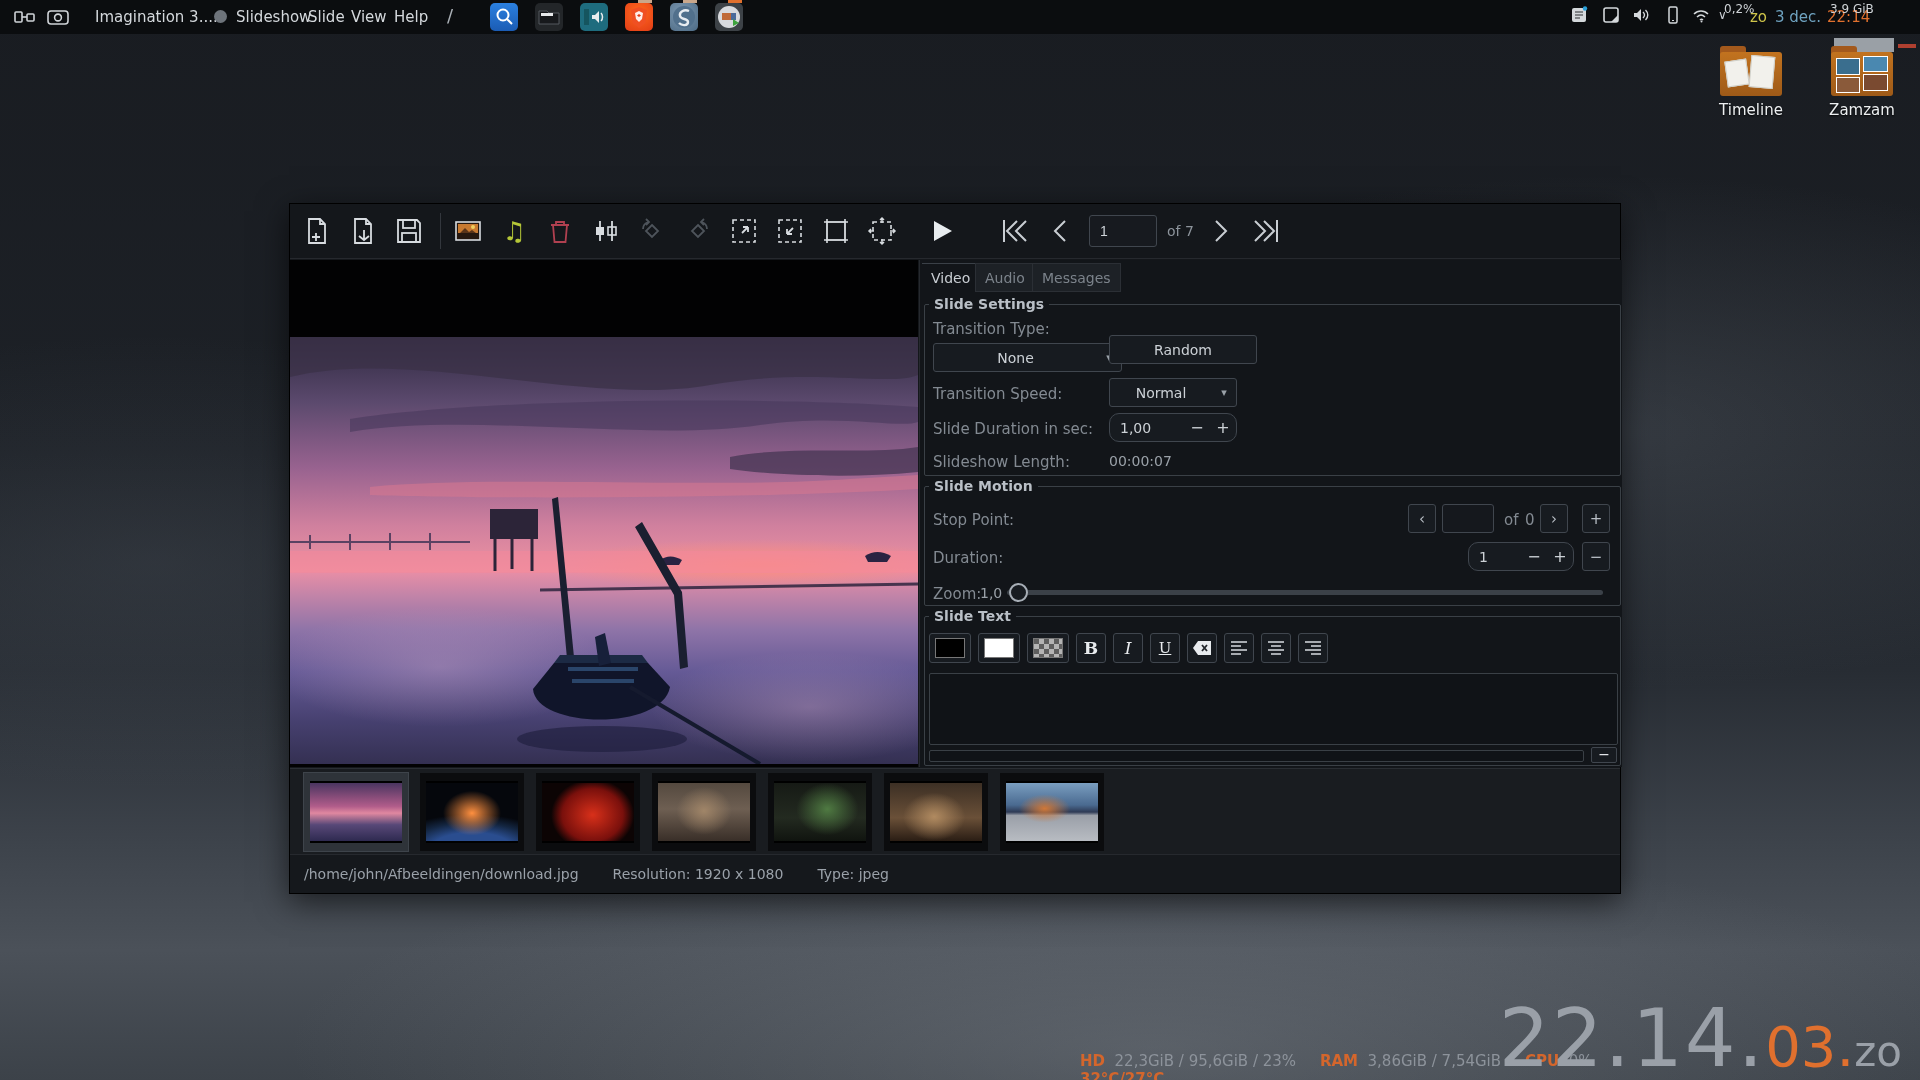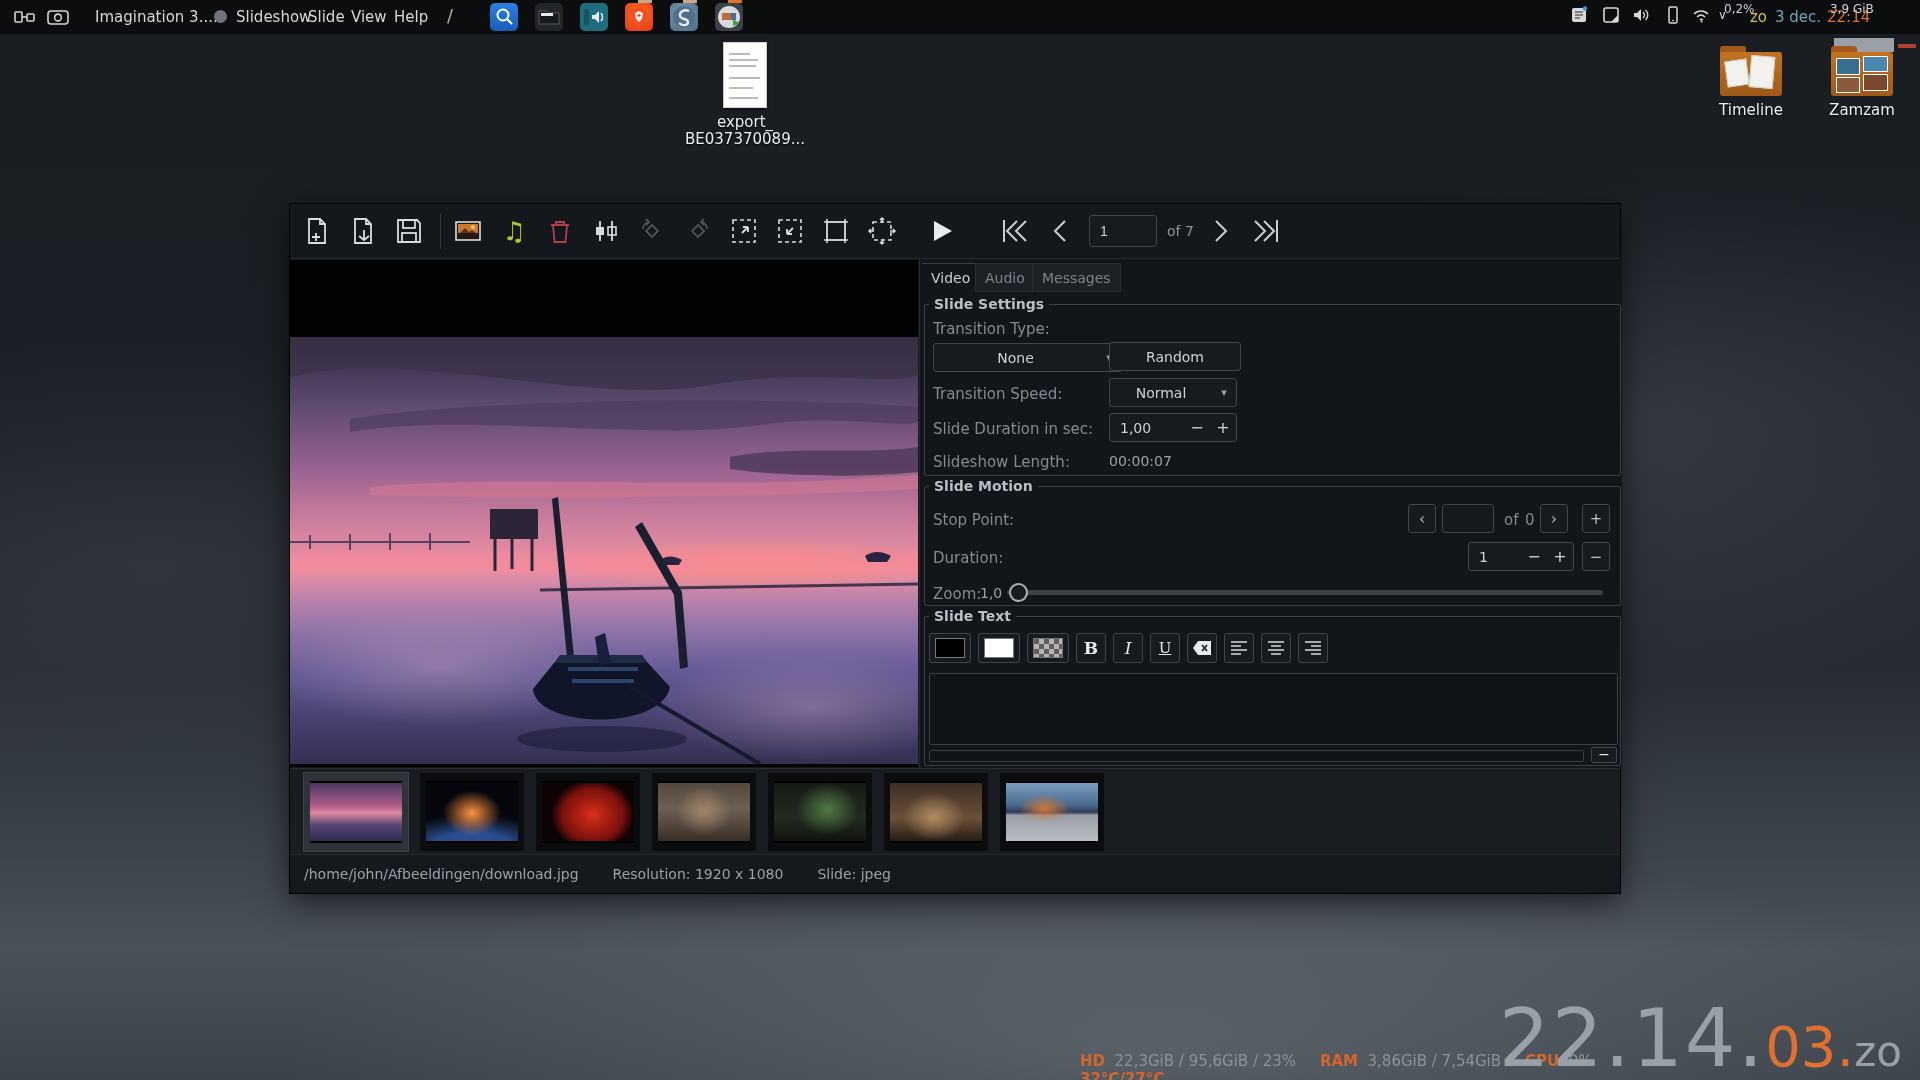"export_" div.dicon { html: <div> <div> <span></span> <span></span> <span></span> <span></span> <span></span> <span></span> </div> <div>export_</div> <div>BE037370089...</div> </div> -> none }
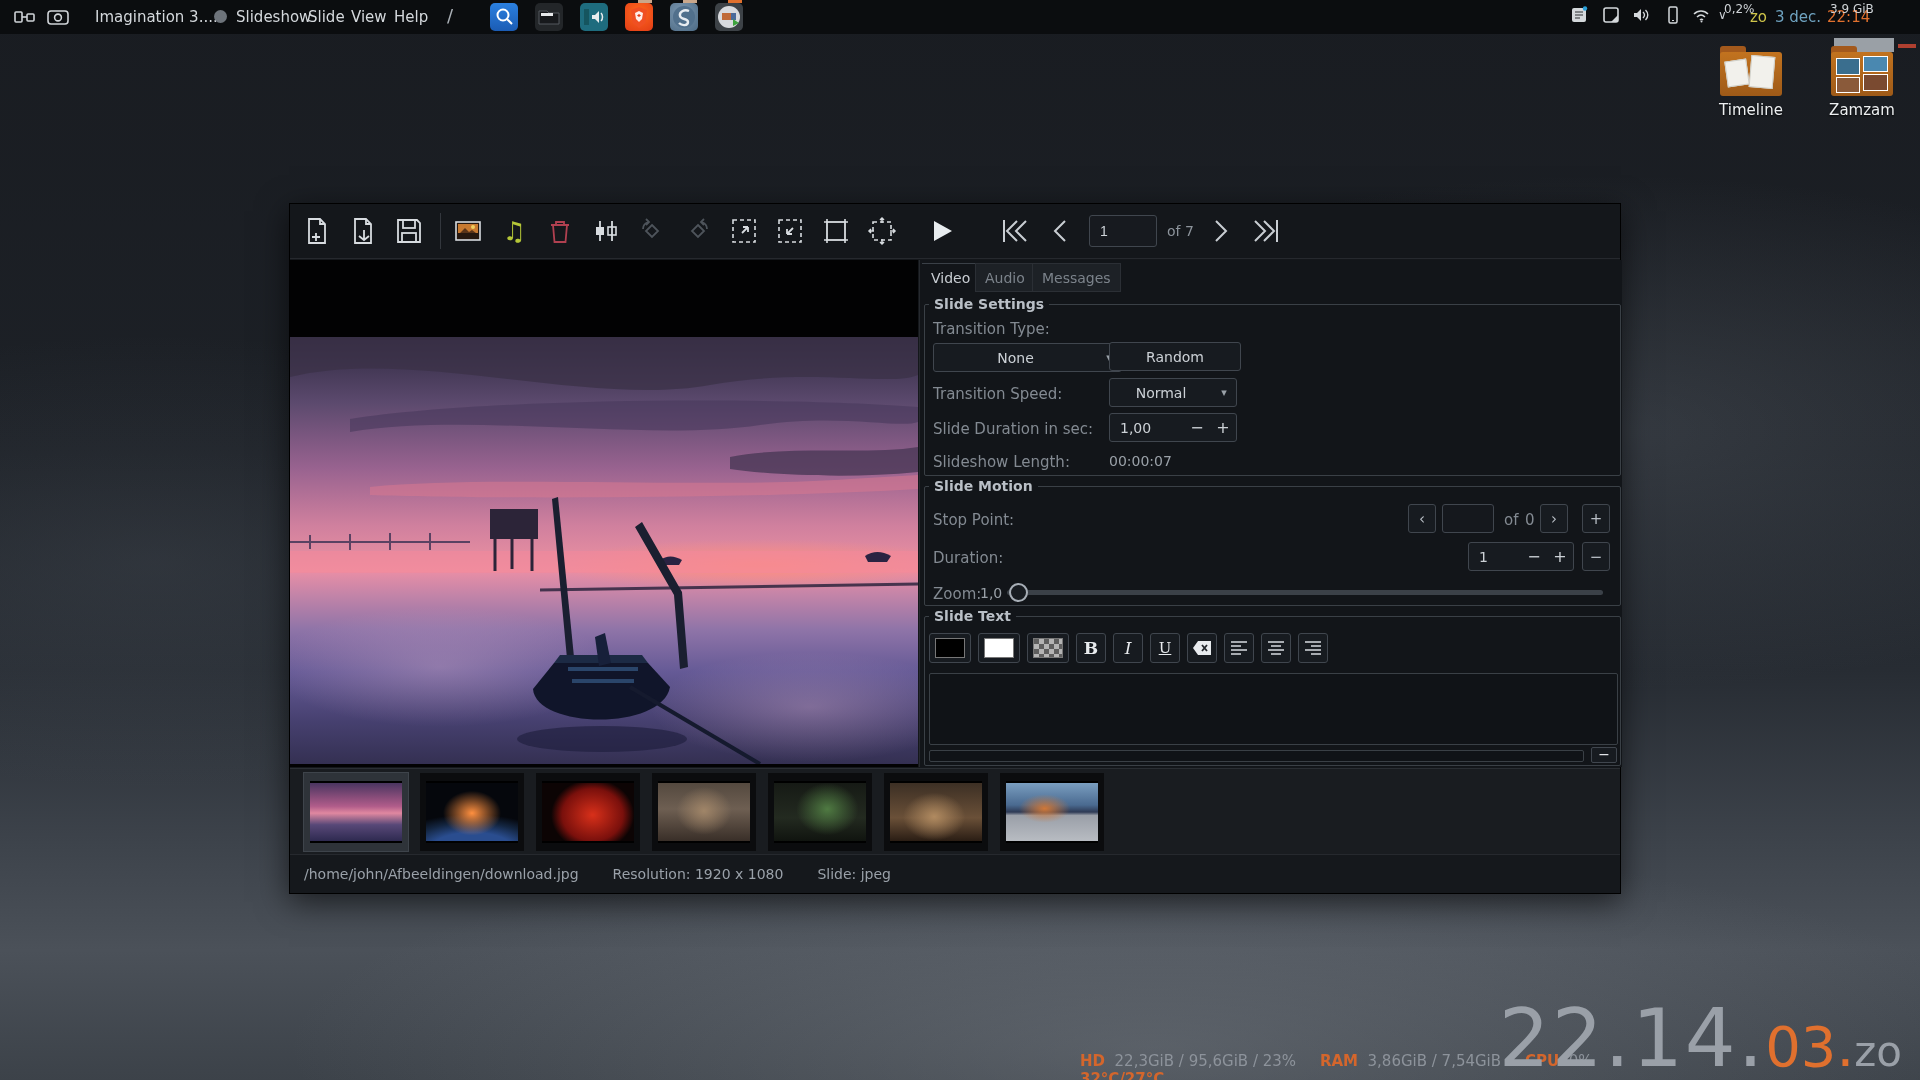"Random" div.btn { top: 37px -> 30px; width: 132px -> 148px }
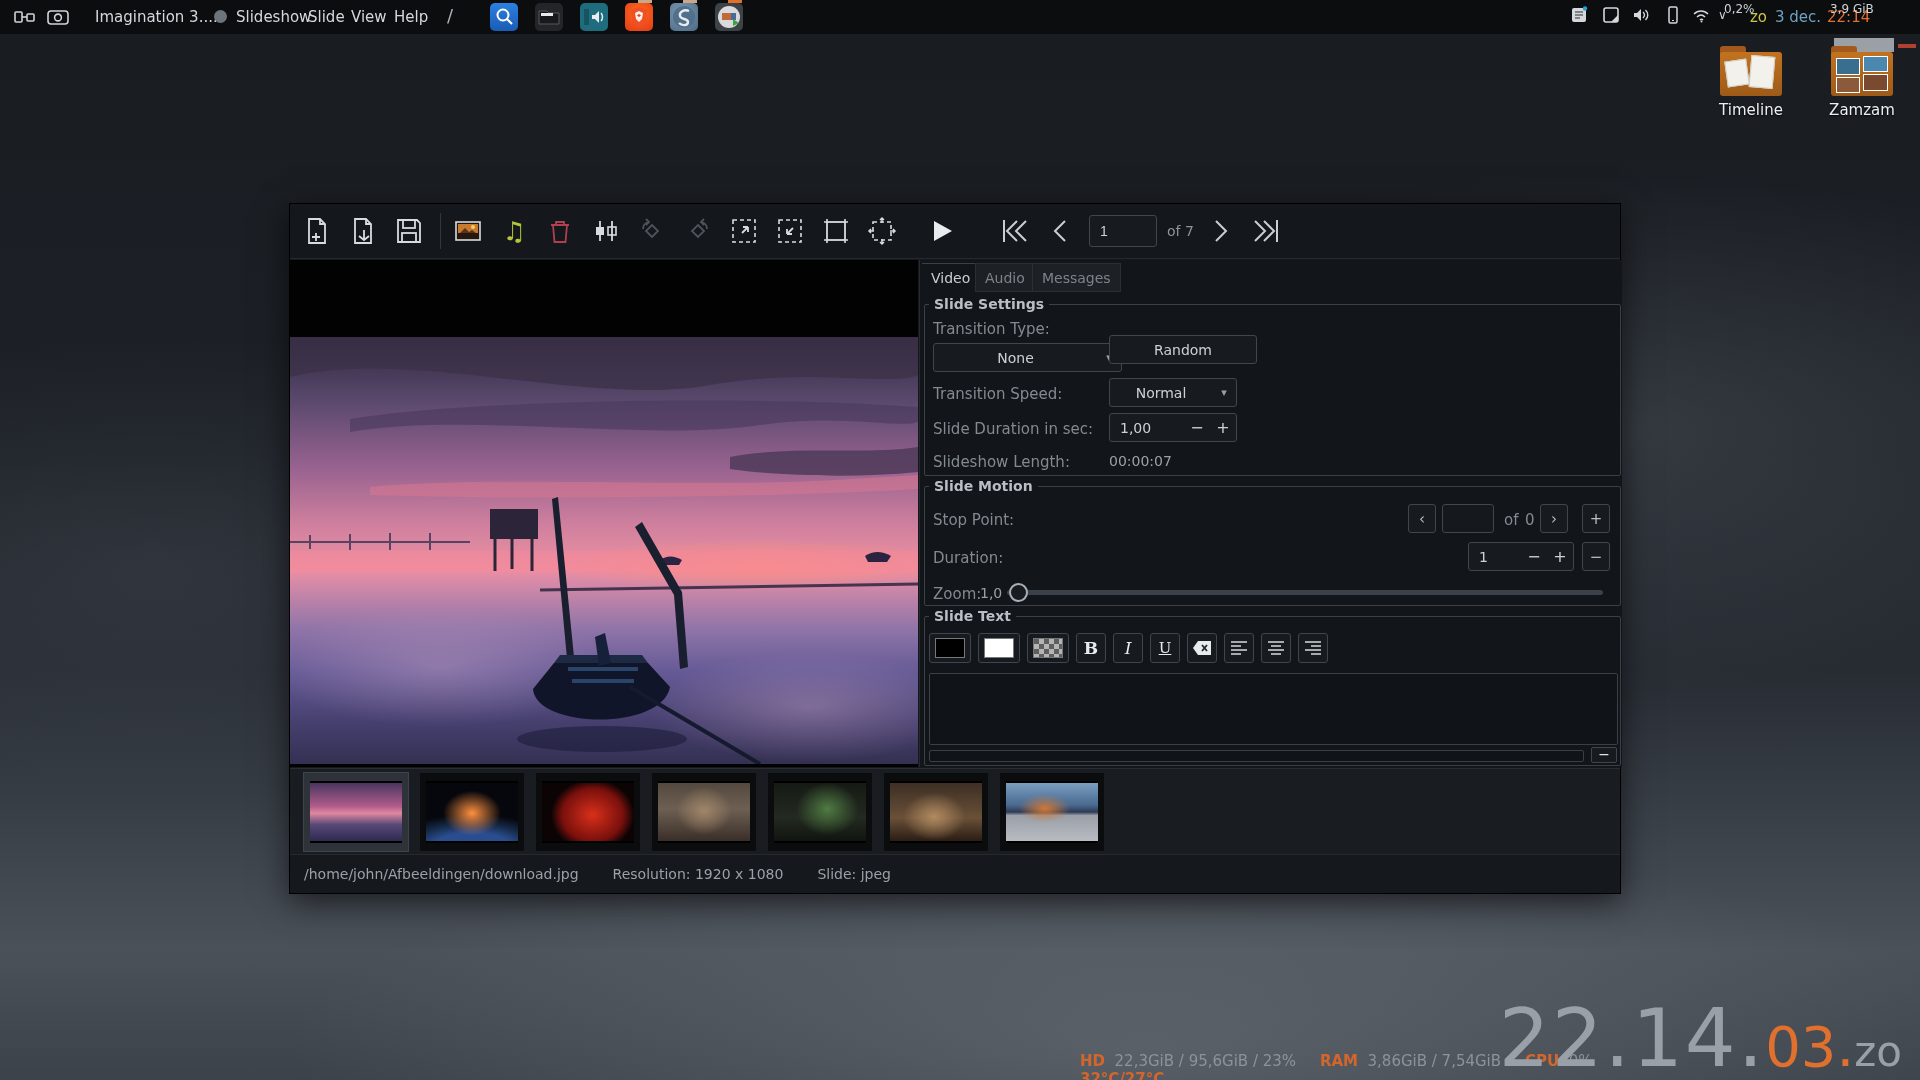"1,00" .spin { border-radius: none -> 10px }
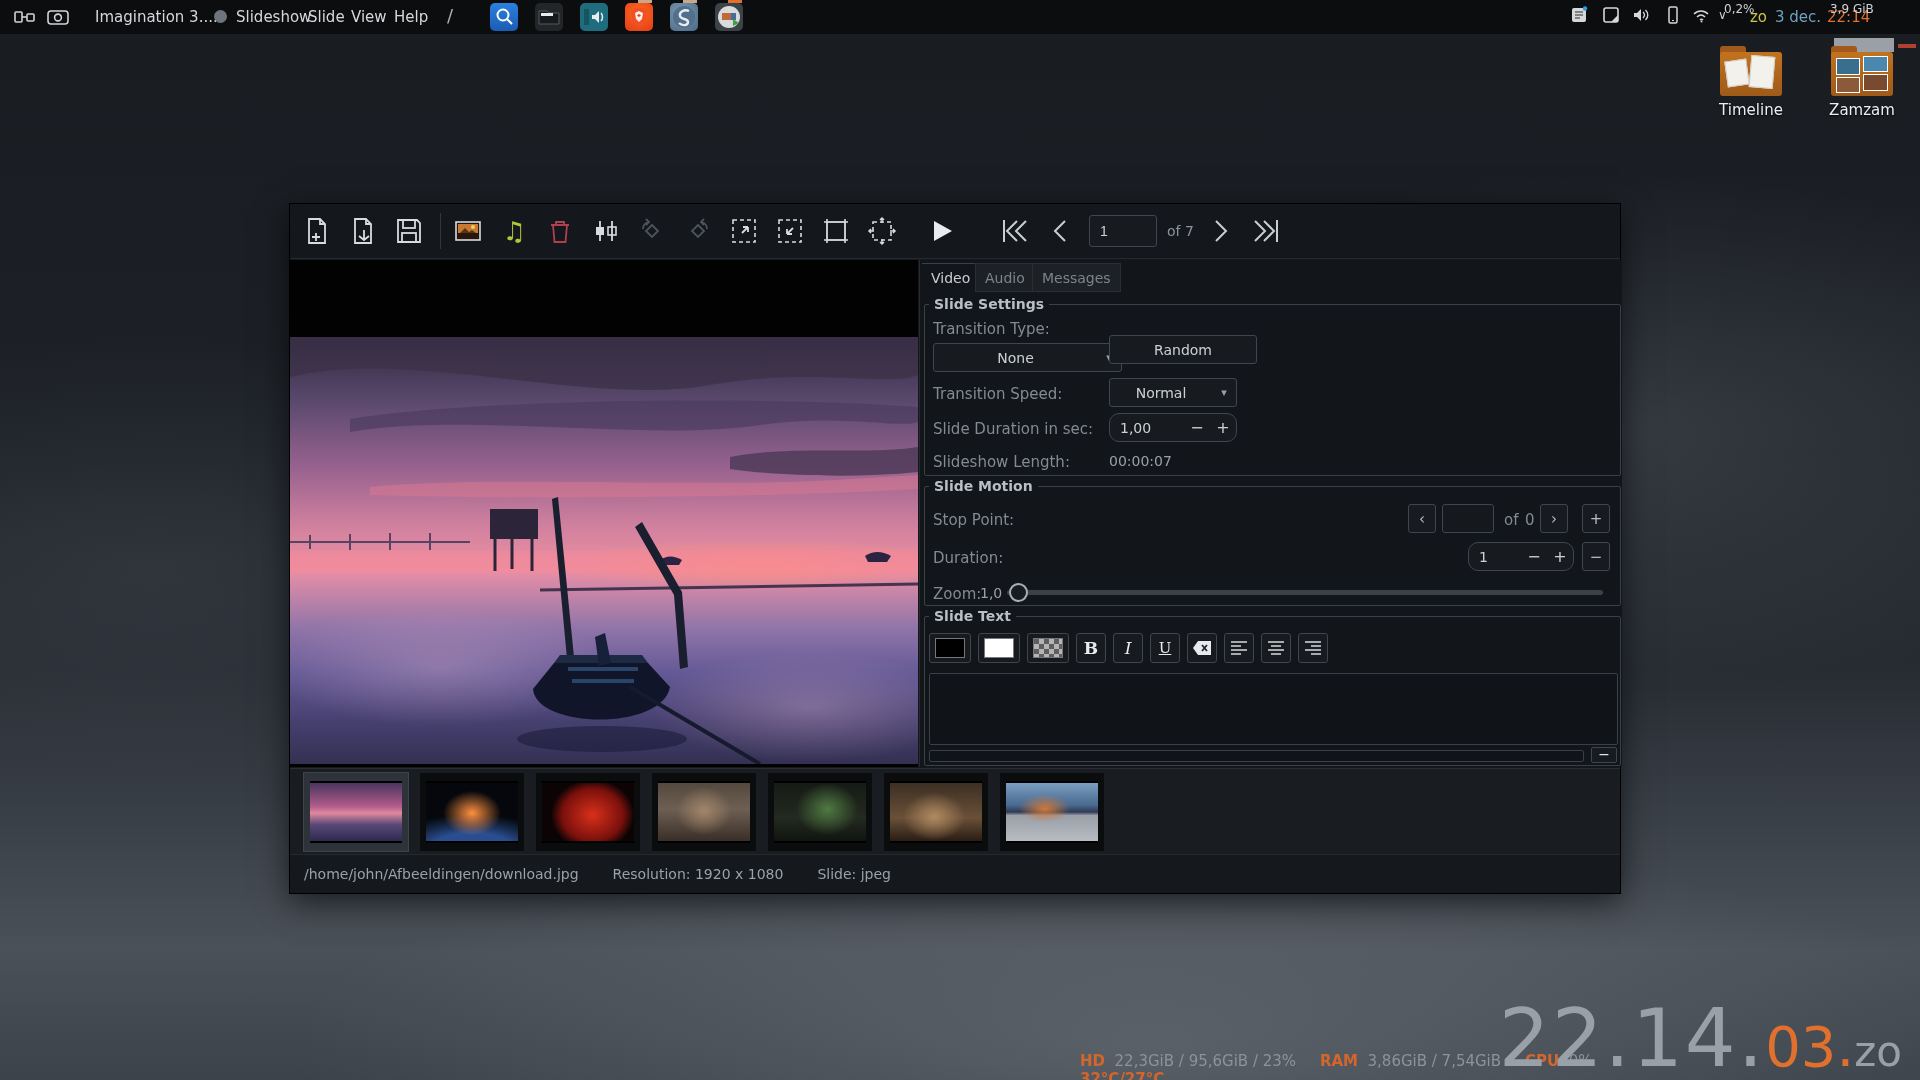"Slide: jpeg" span { text: Slide -> Type }
